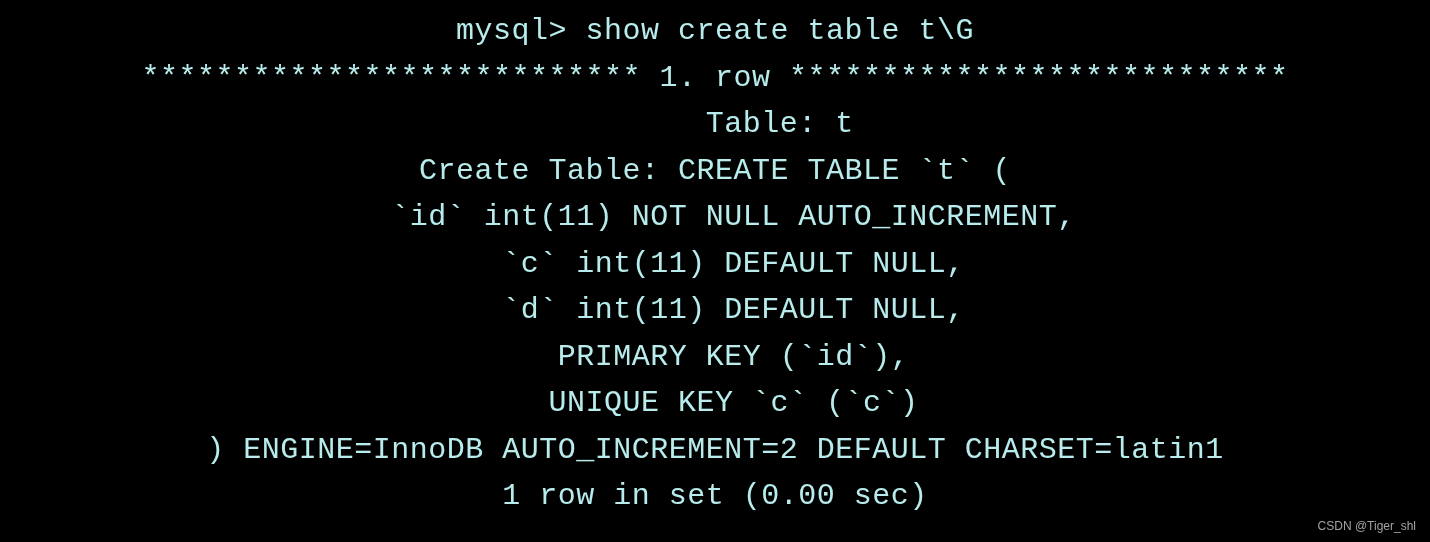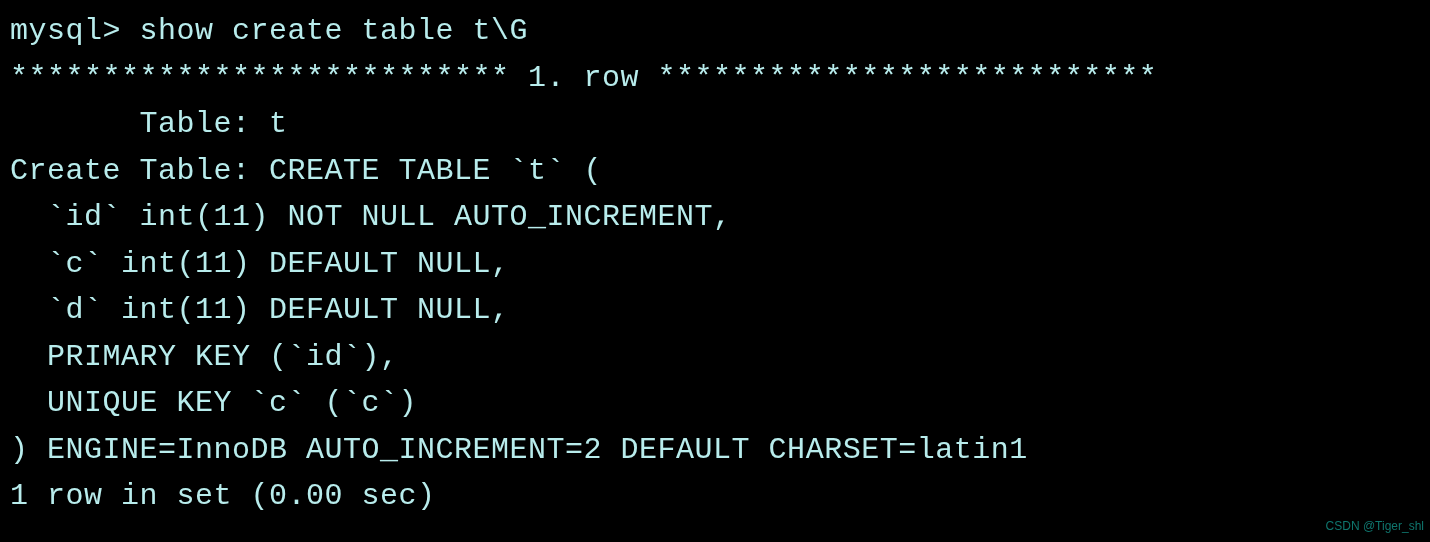"mysql> show create table t\G" .terminal-output { text-align: none -> center }
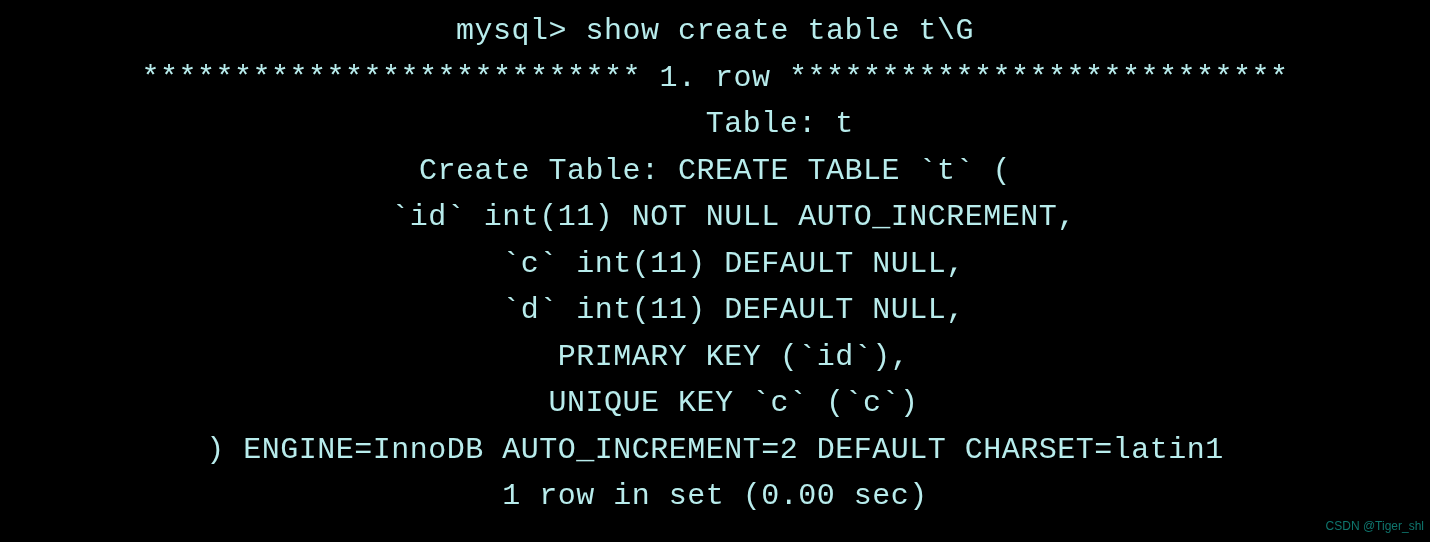"CSDN @Tiger_shl" .watermark { color: #0f766e -> #a3a3a3; right: 6px -> 14px }
